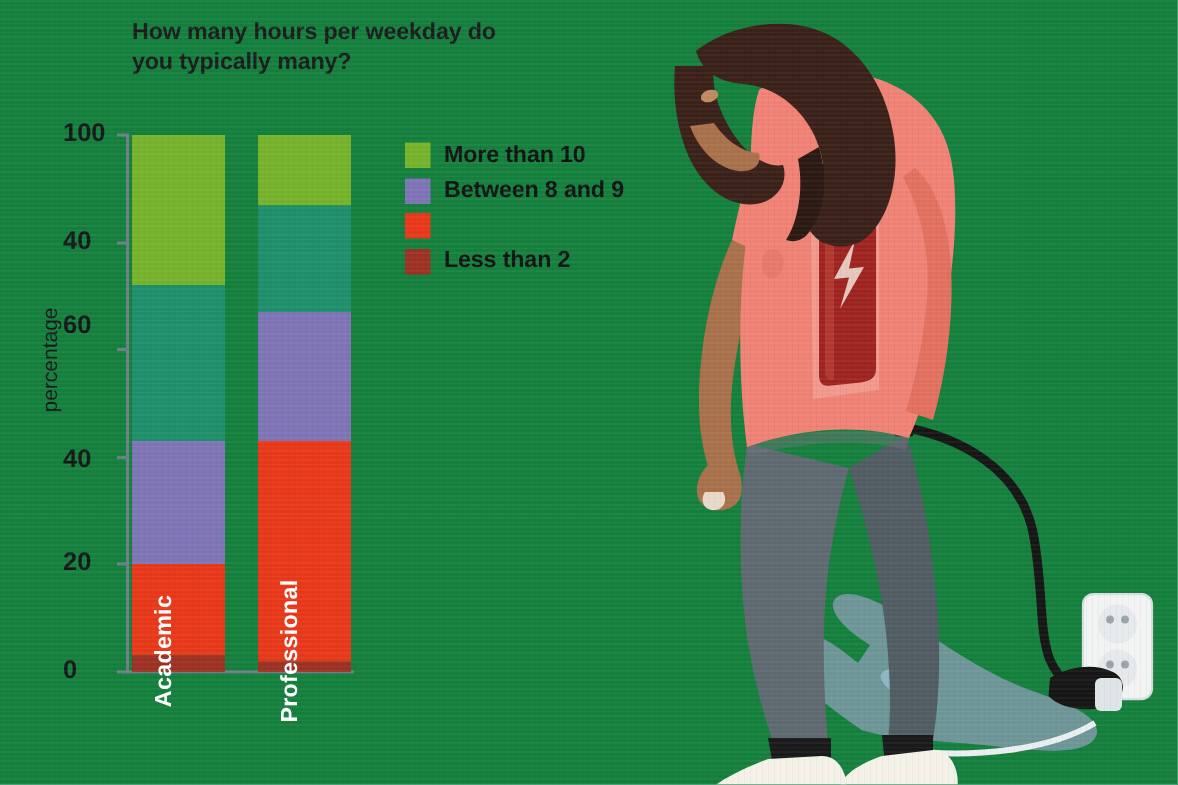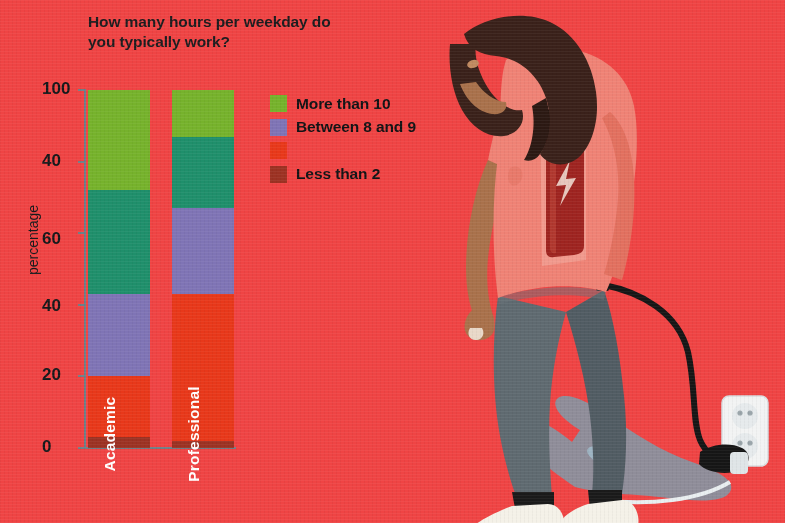"How many hours per weekday" #root { background: #ef4444 -> #15803d }
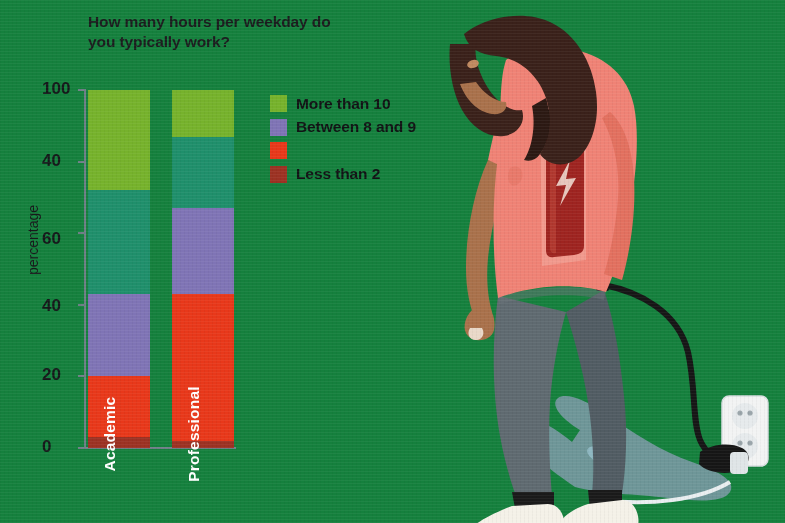"you typically work?" div { text: work -> many }
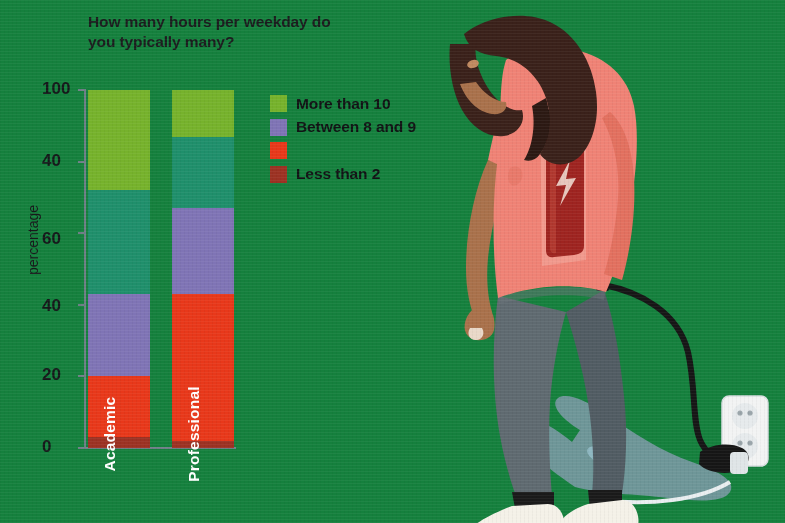"60" div.tick-label { top: 229px -> 207px }
